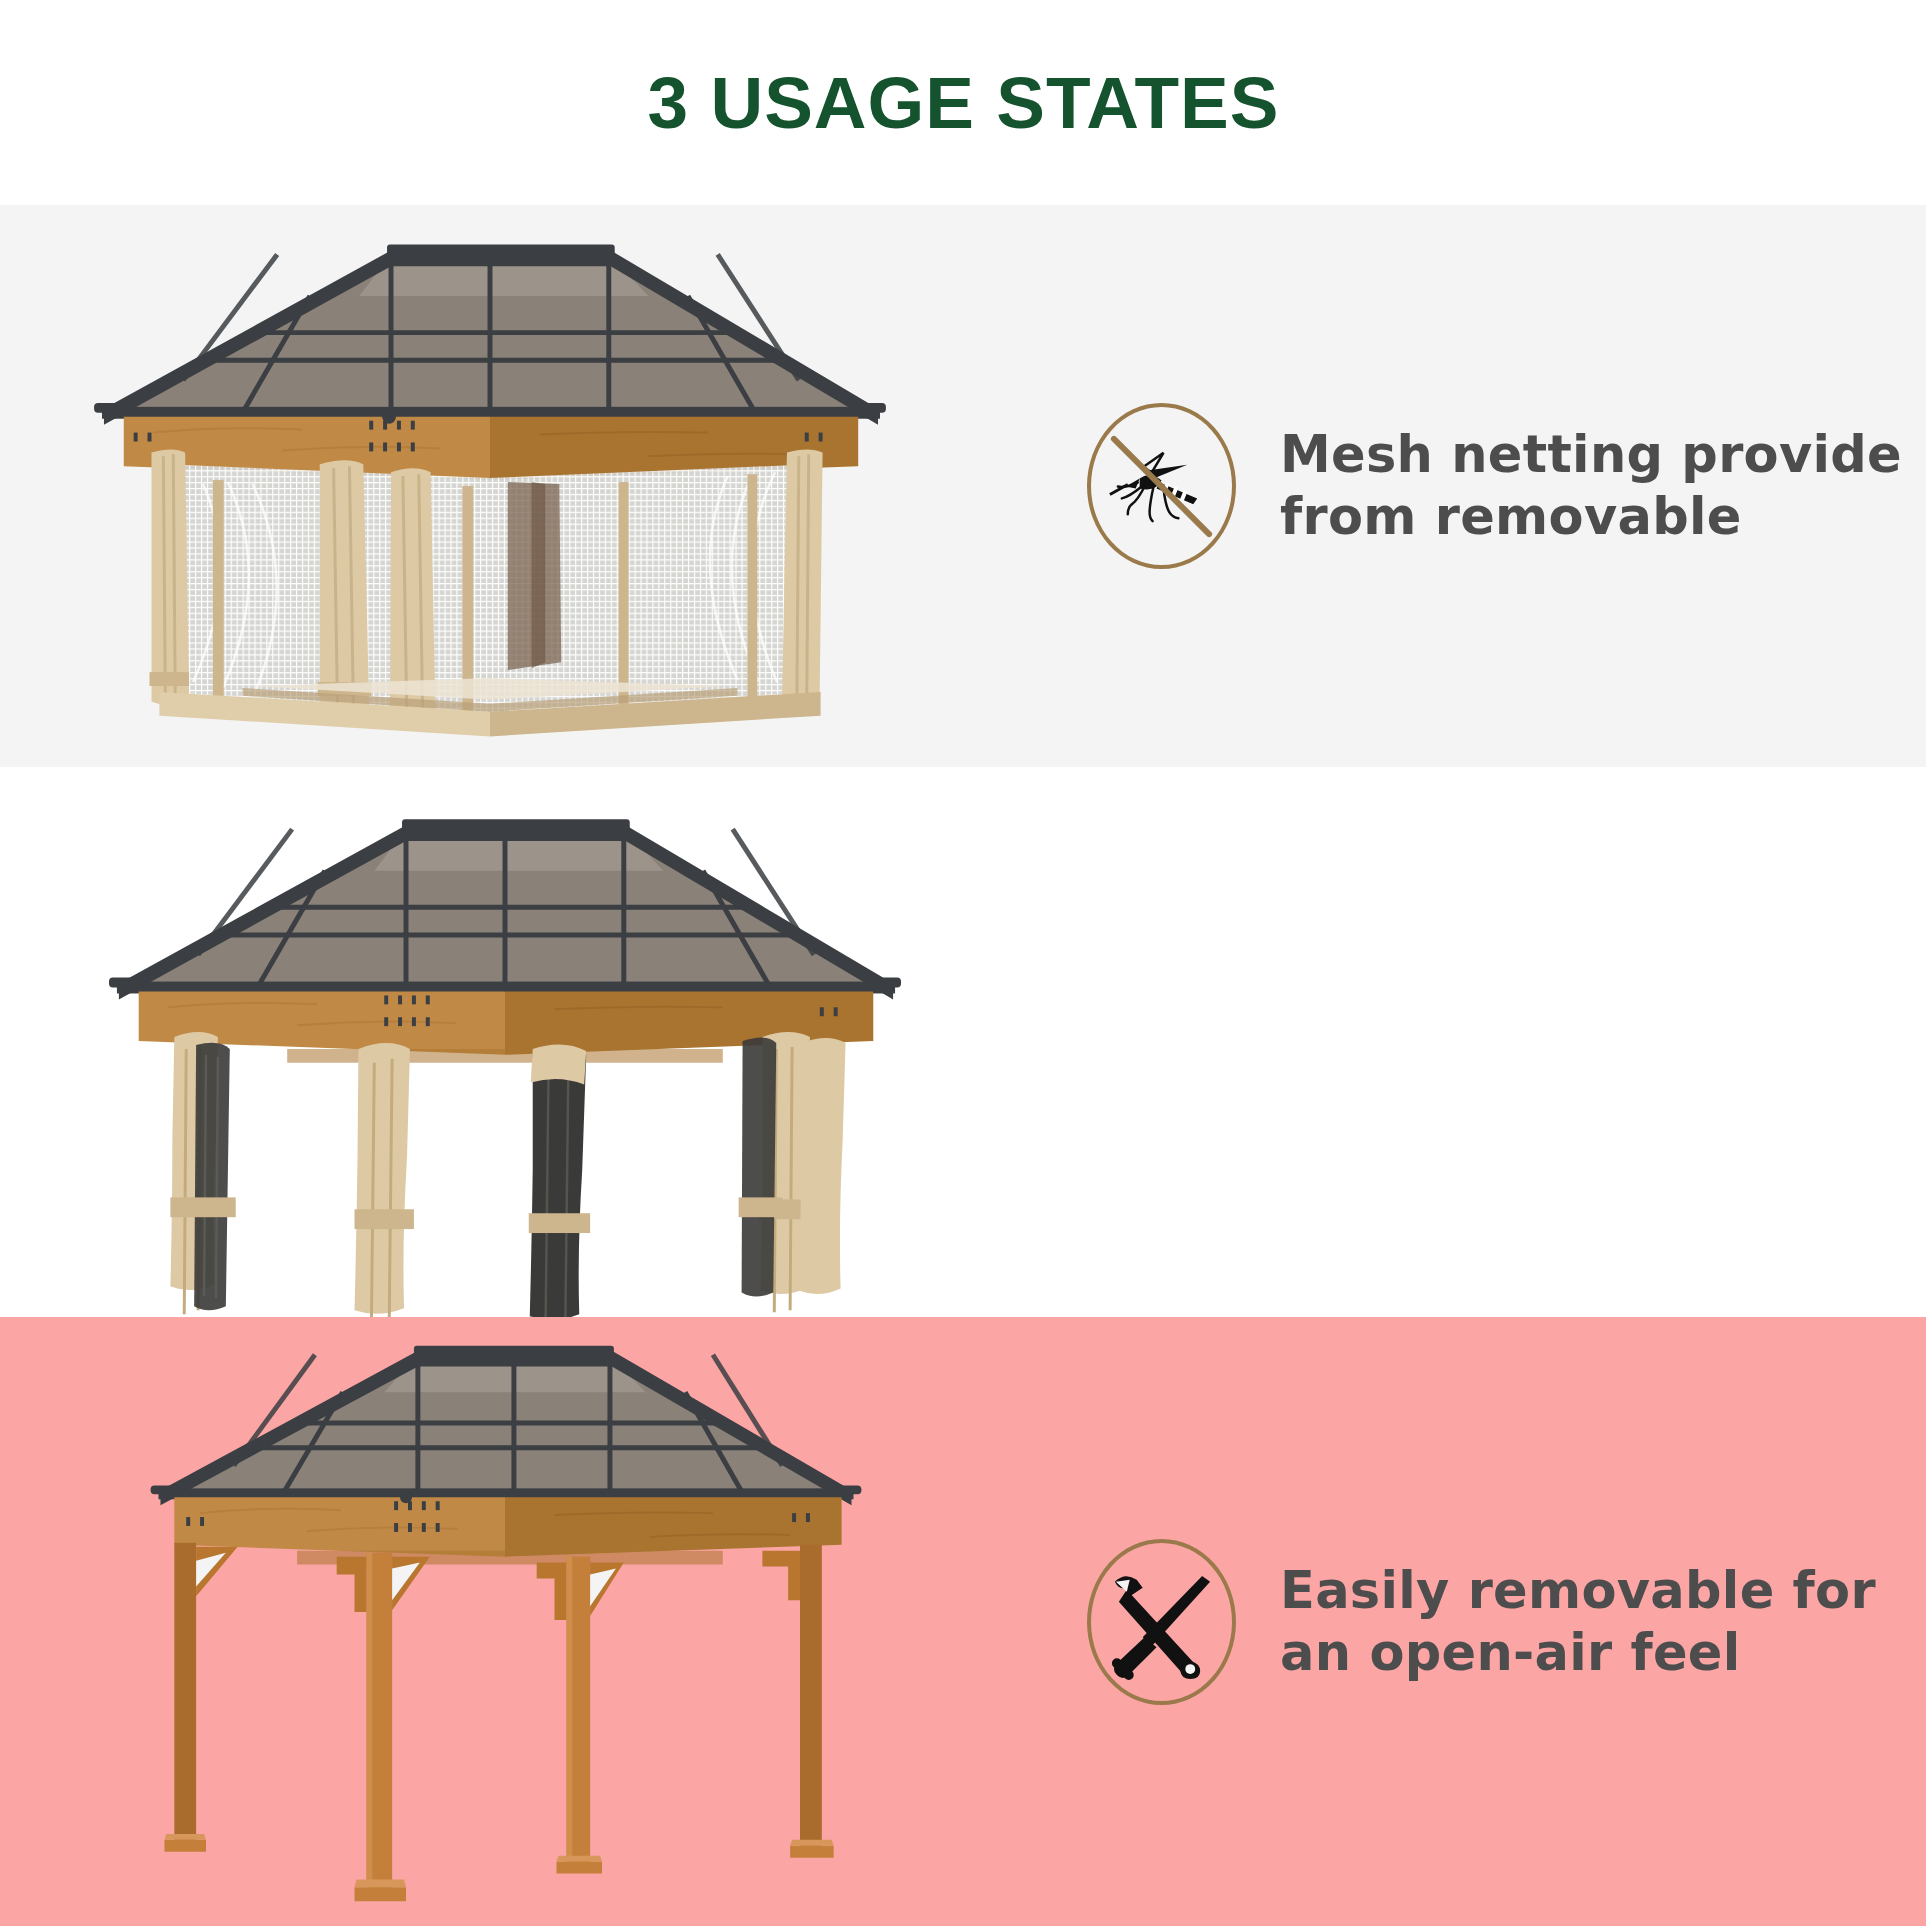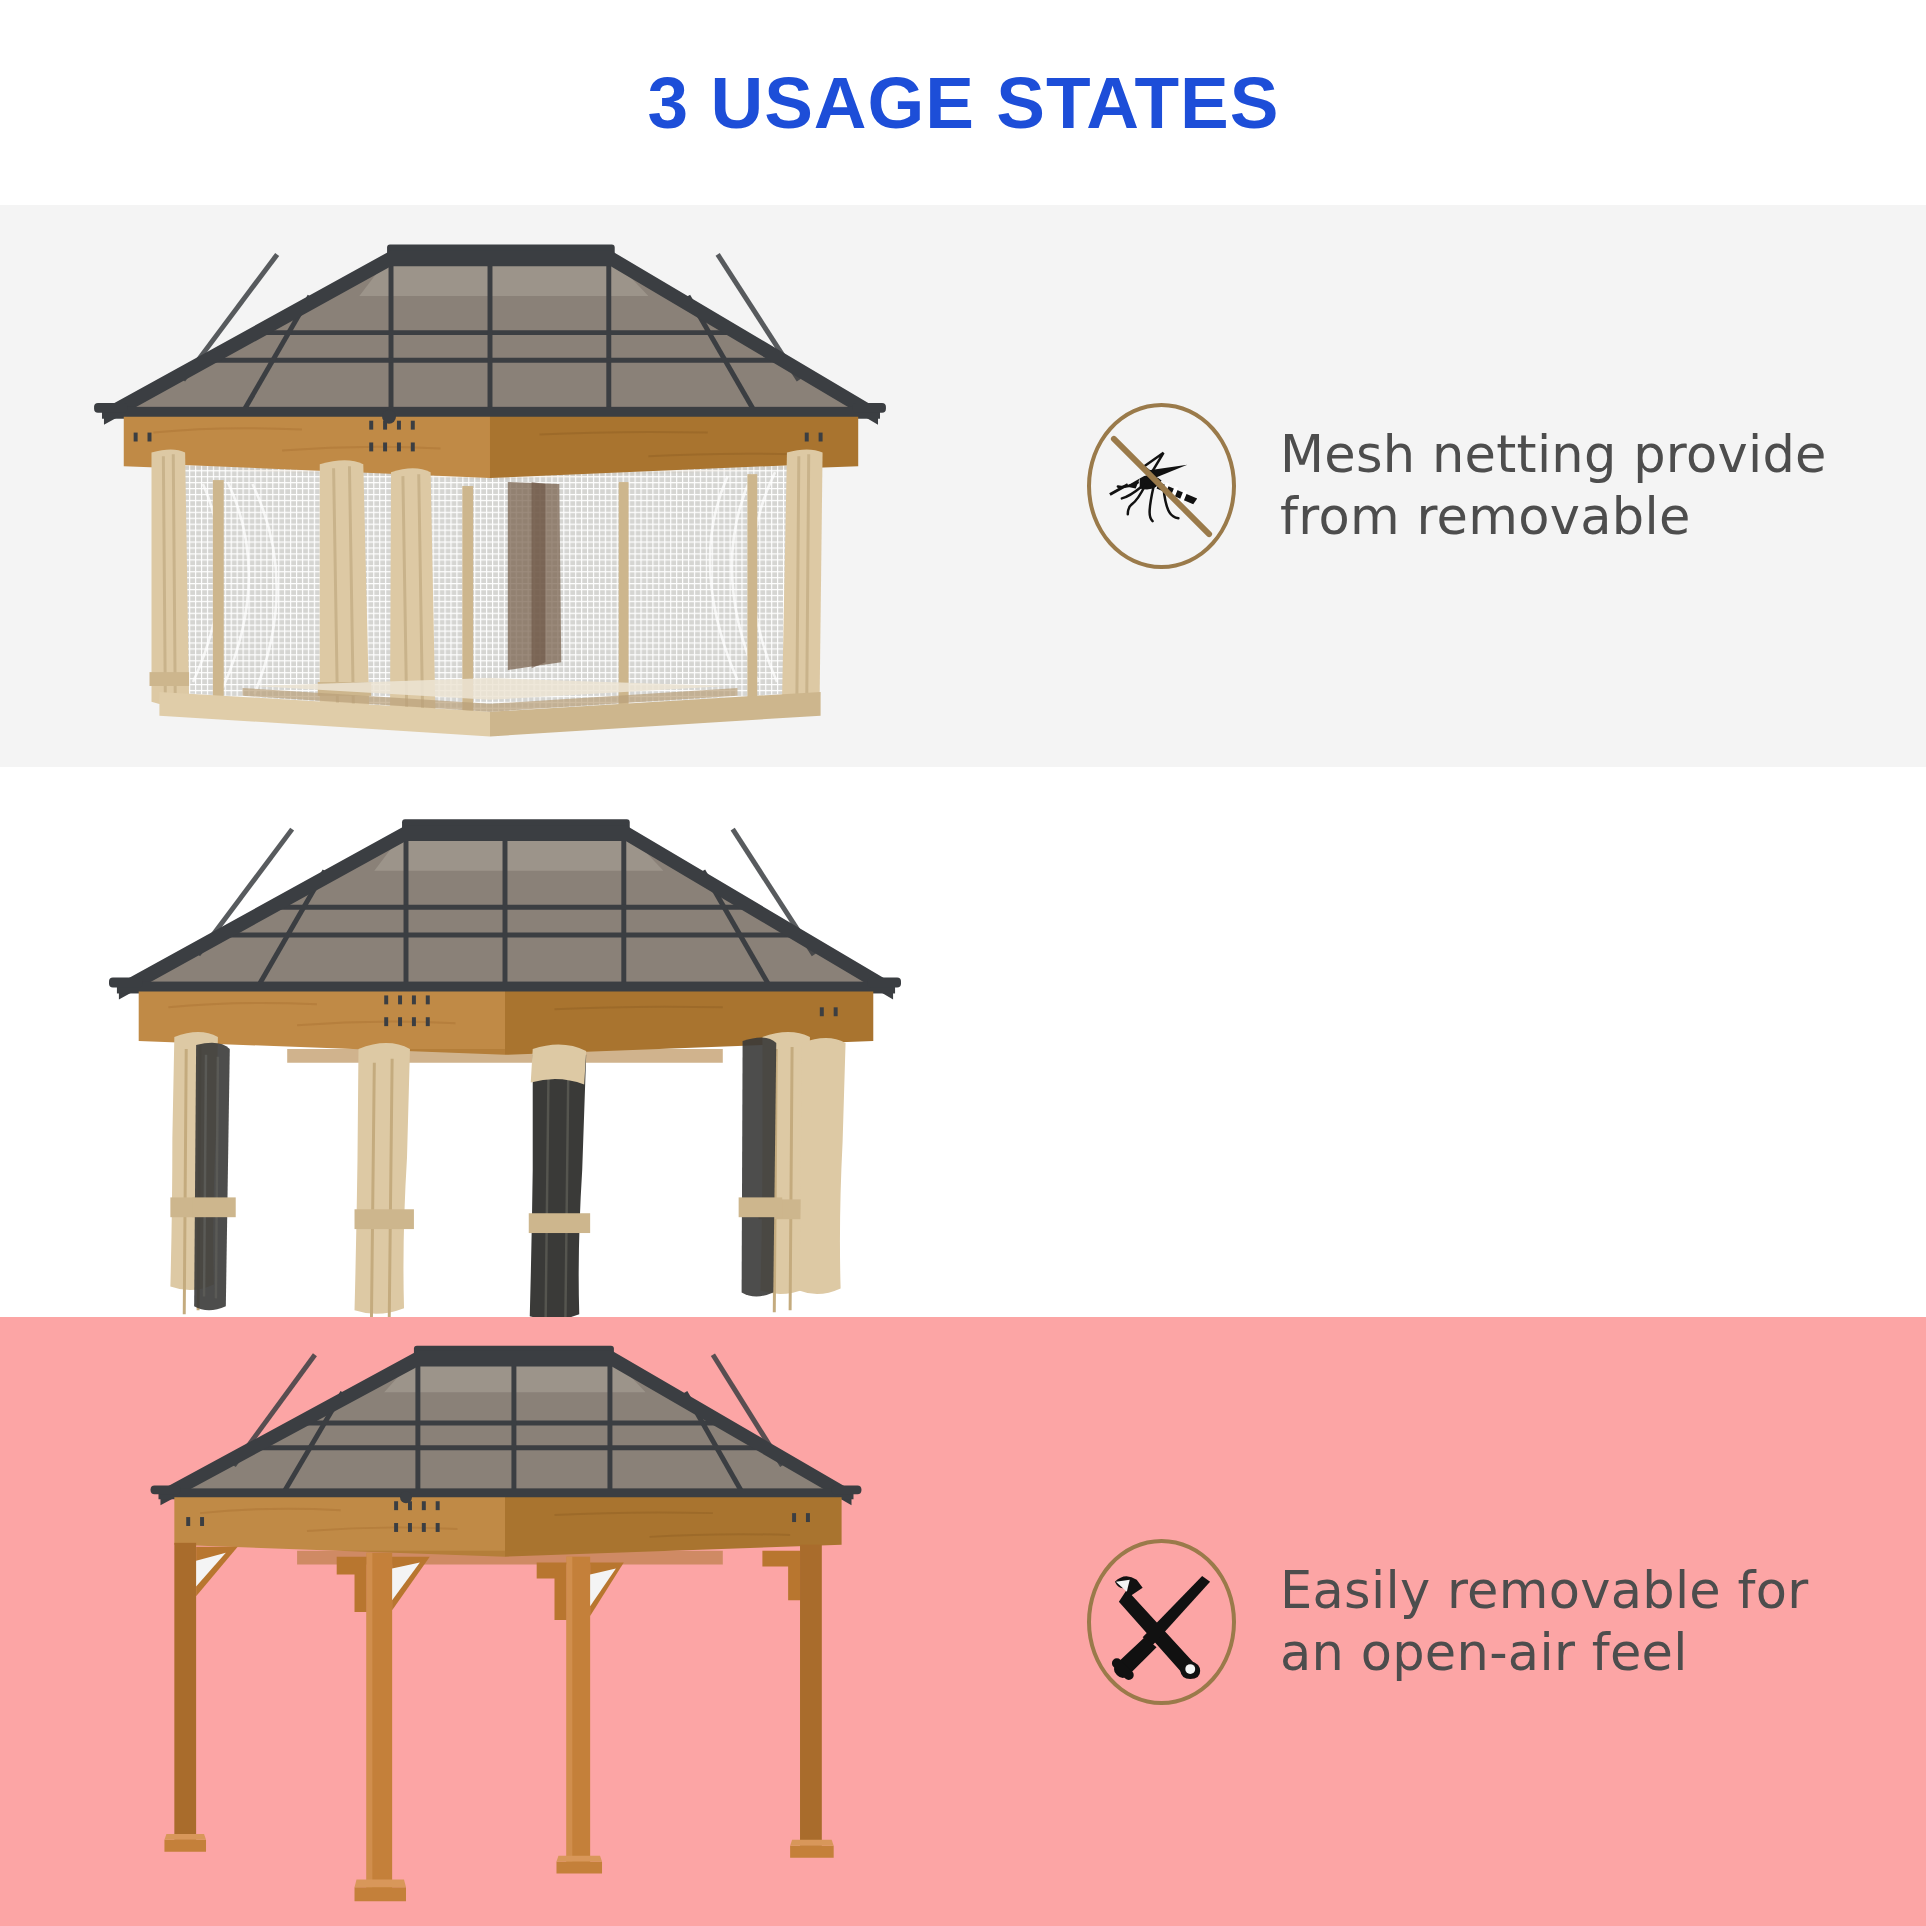"3 USAGE STATES" .header-title { color: #1d4ed8 -> #14532d }
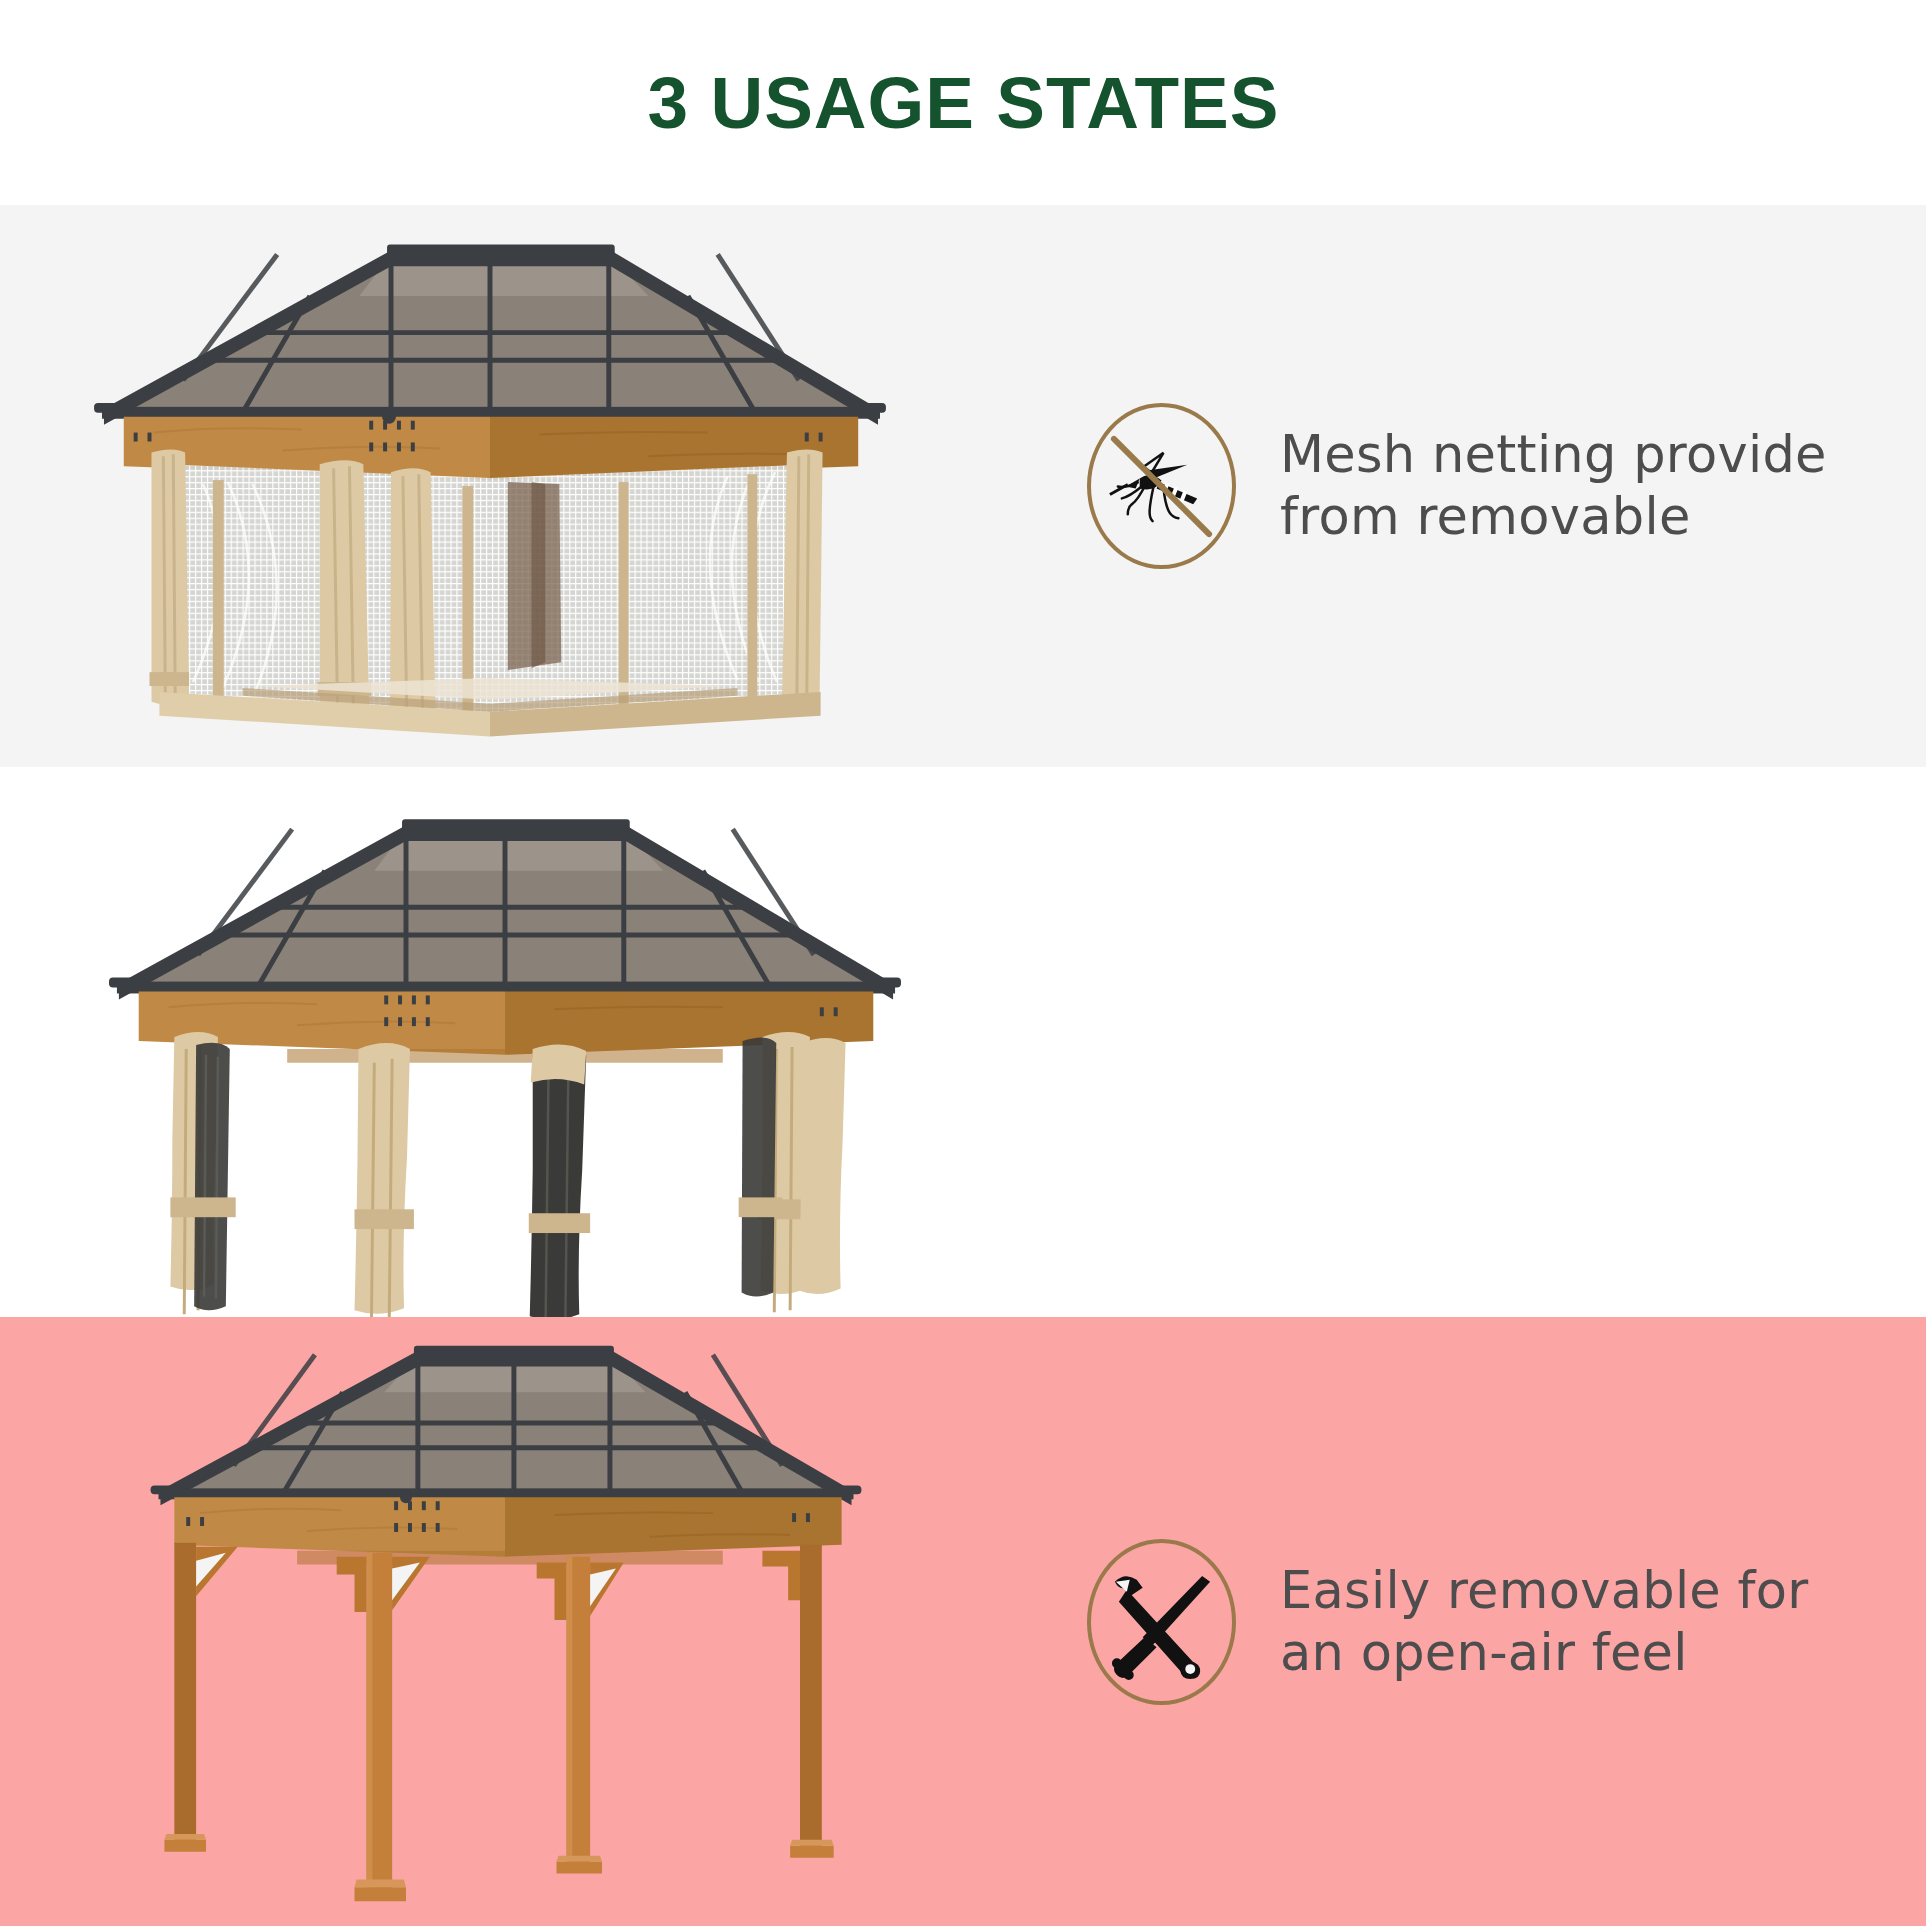"Mesh netting provide" .feature-text { font-weight: 400 -> 700 }
